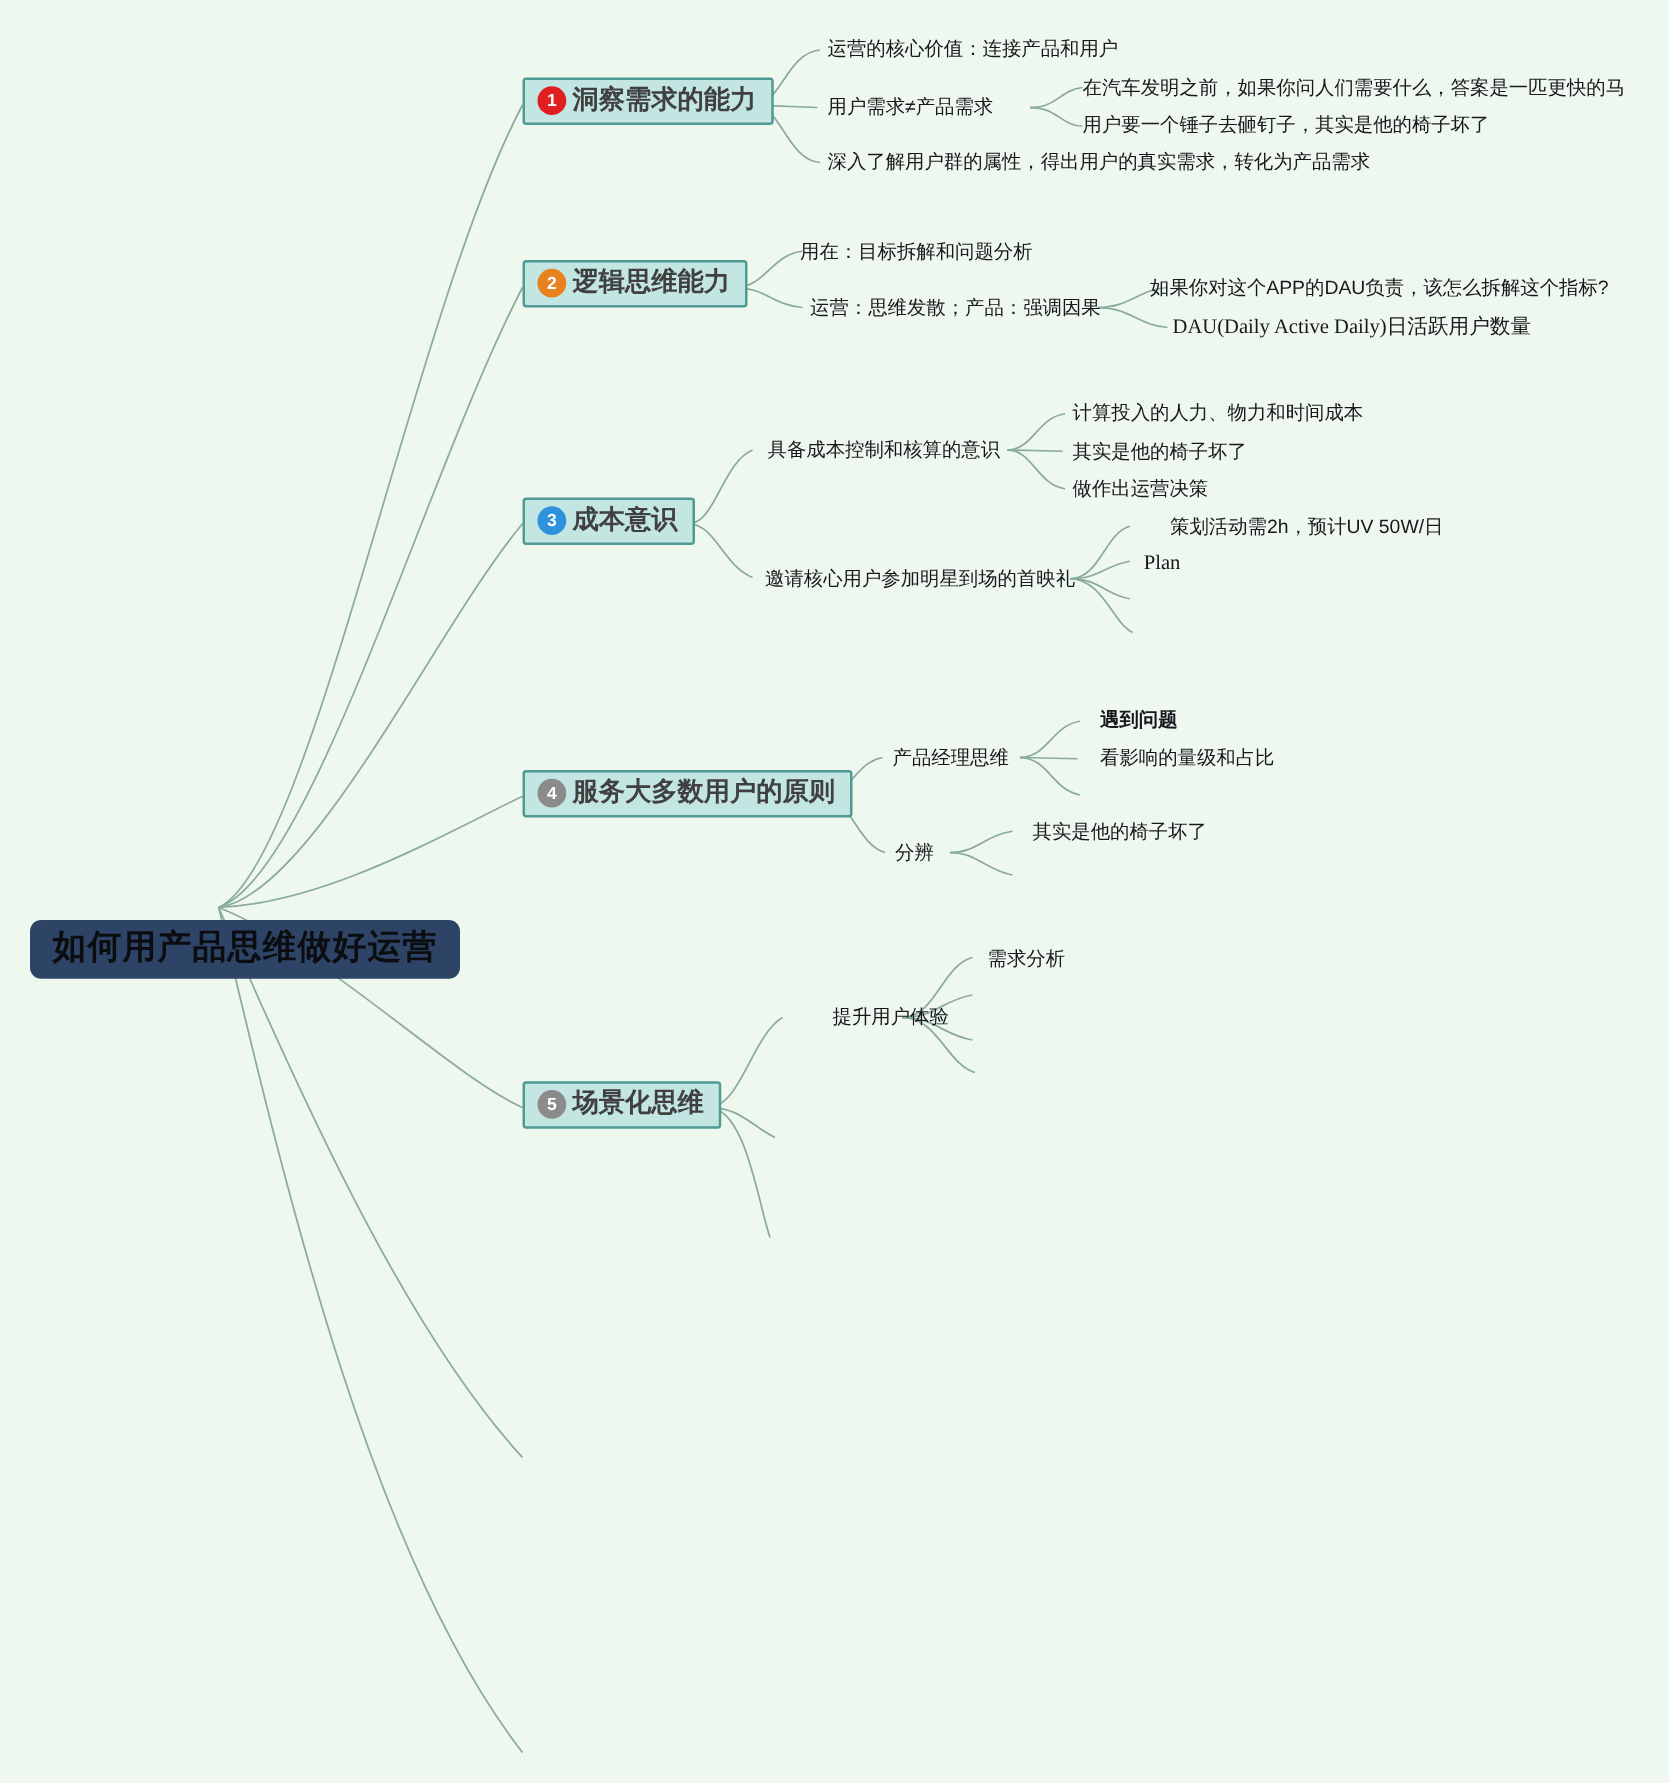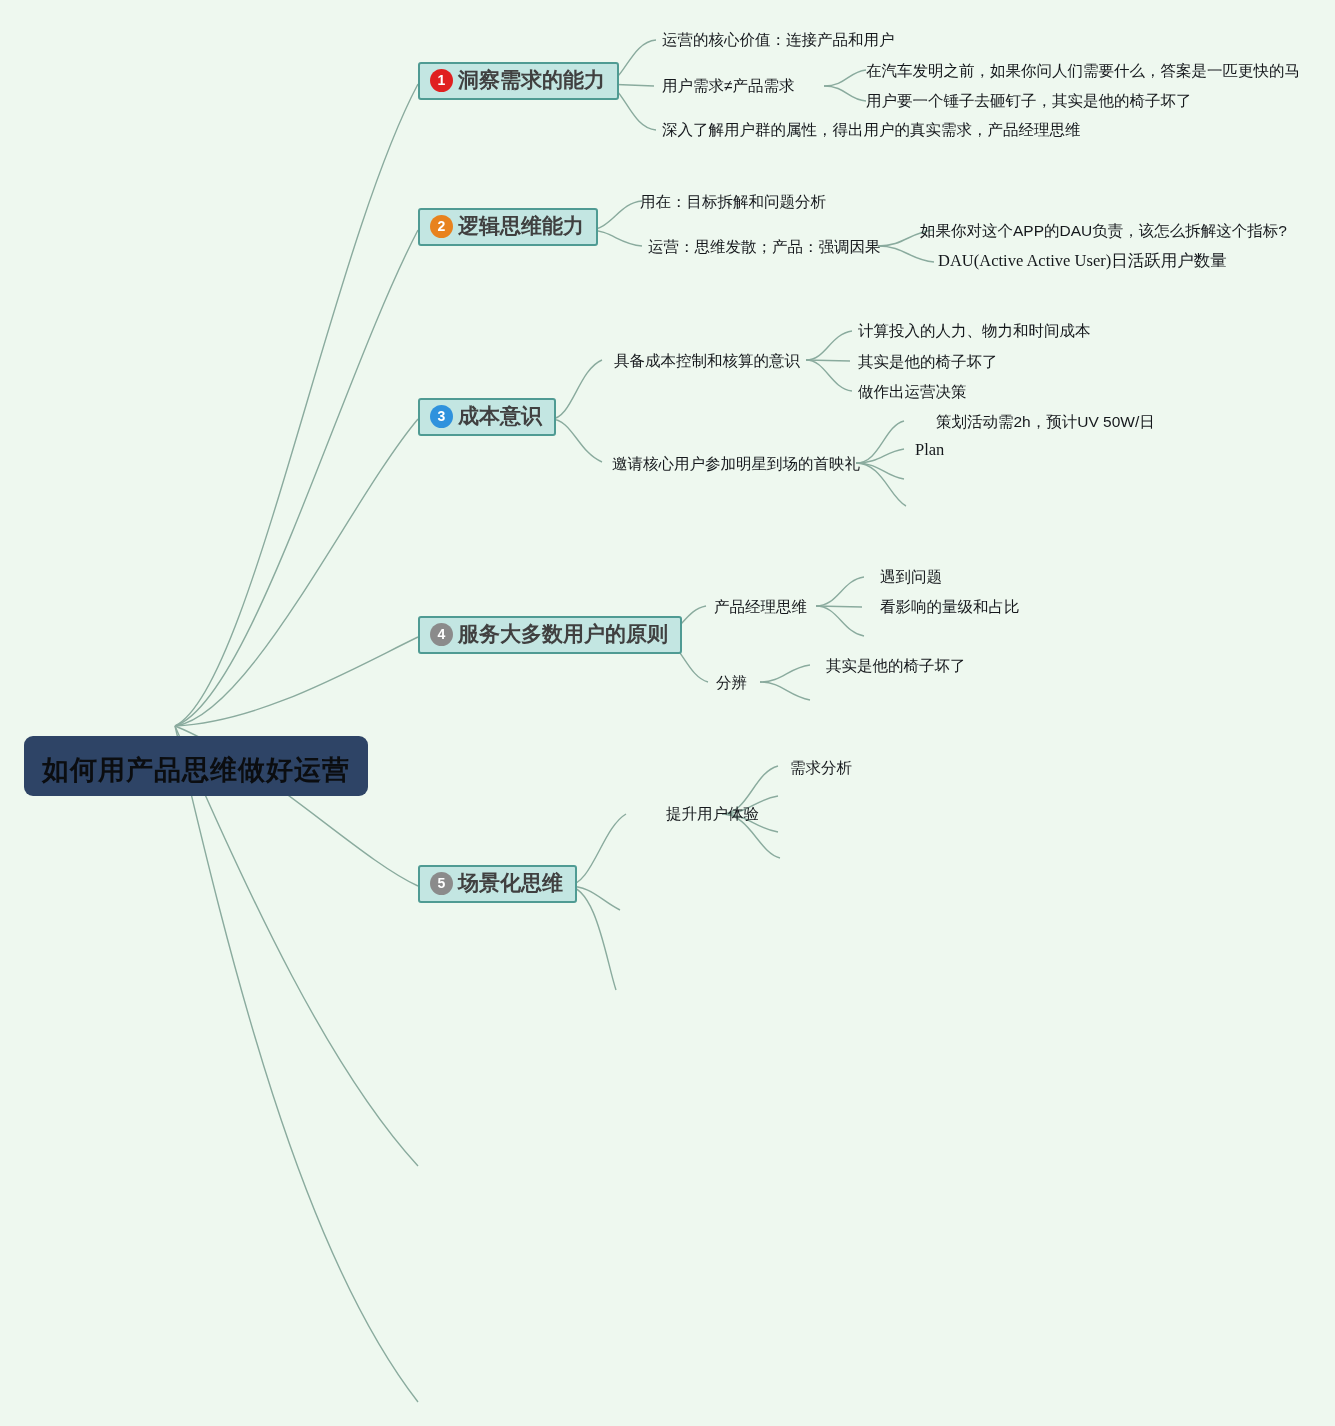"深入了解用户群的属性，得出用户的真实需求，产品经理思维" div.tnode { text: 产品经理思维 -> 转化为产品需求 }
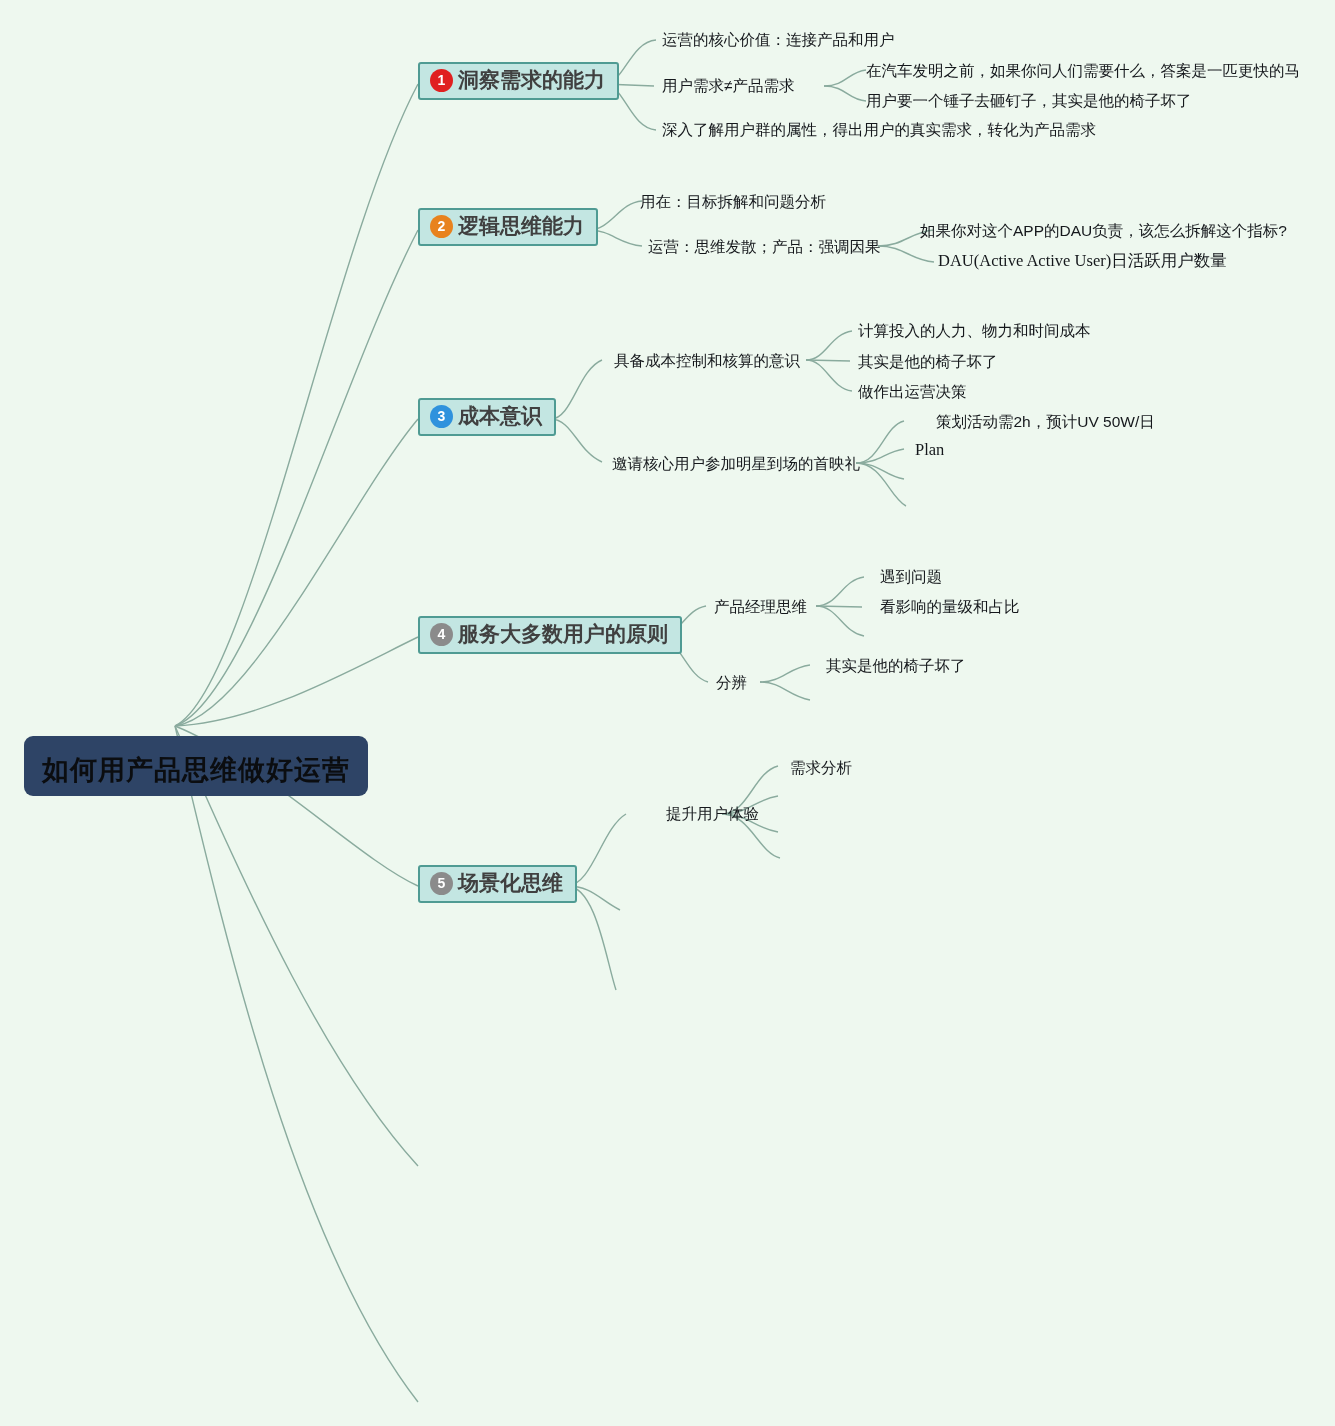"DAU(Active Active User)日活跃用户数量" div.tnode { text: Active Active User -> Daily Active Daily }
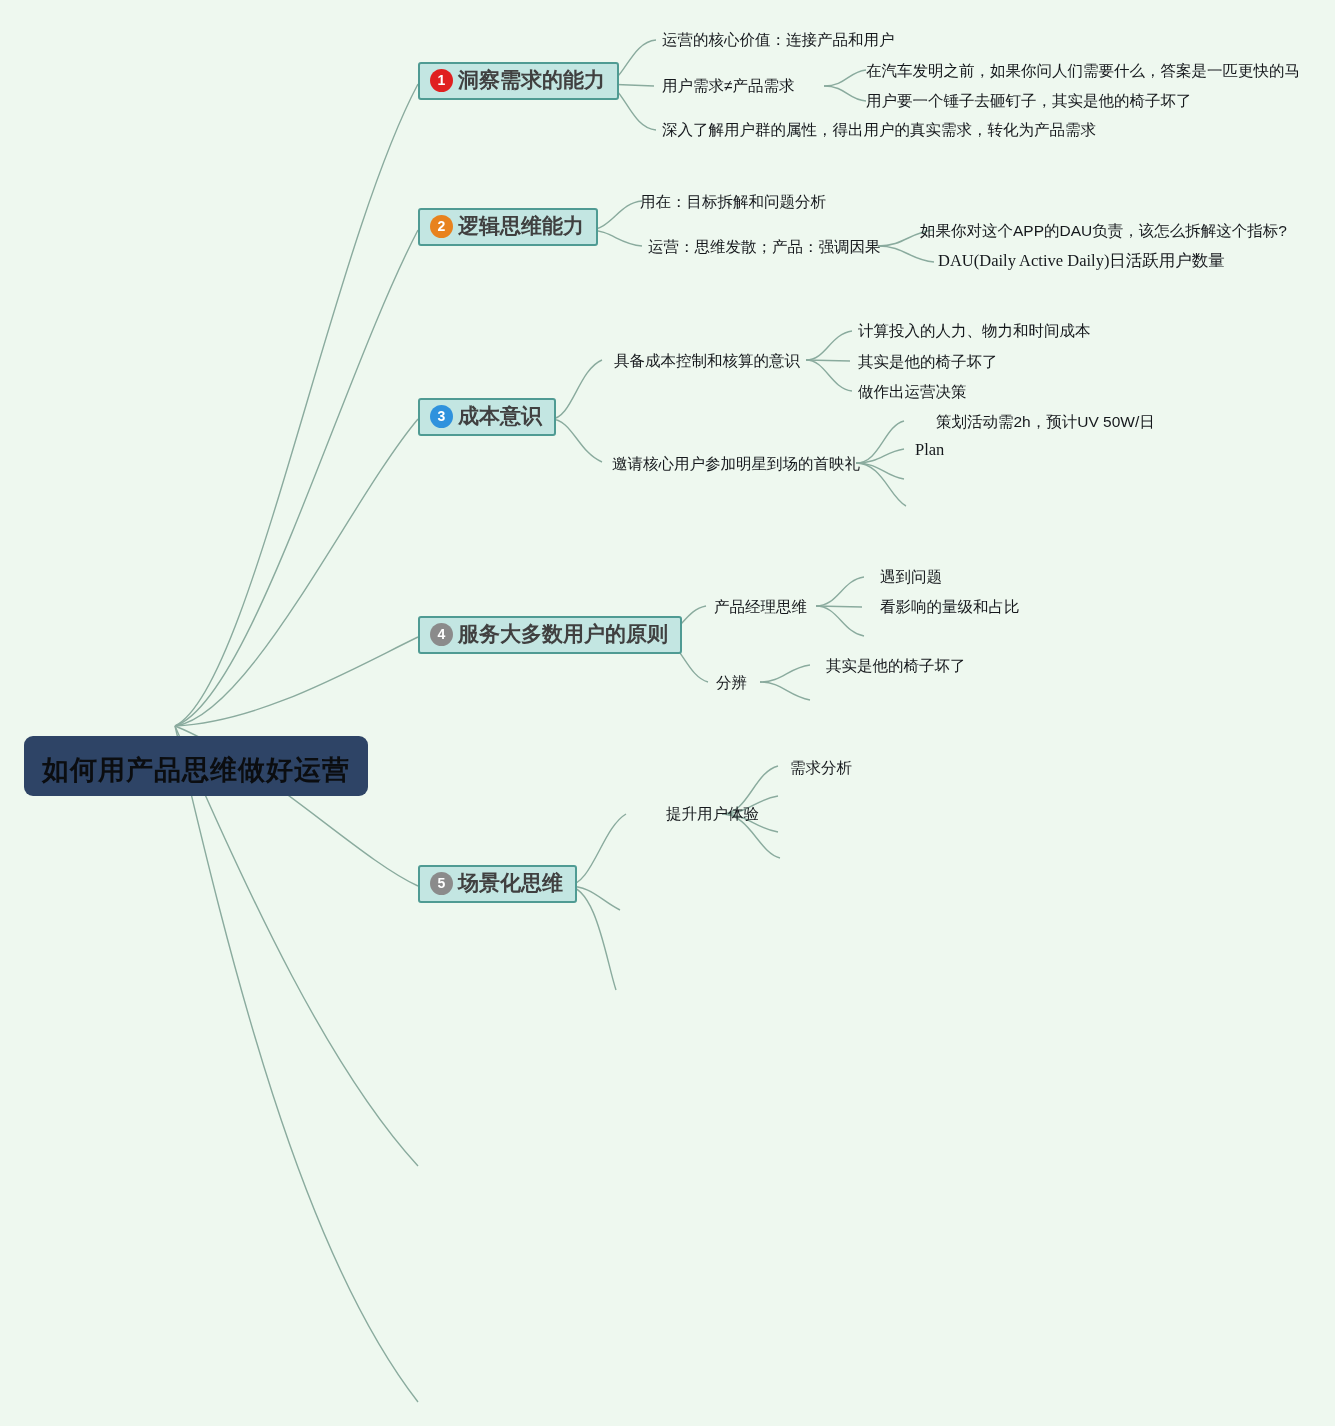"遇到问题" div.tnode { font-weight: none -> bold }
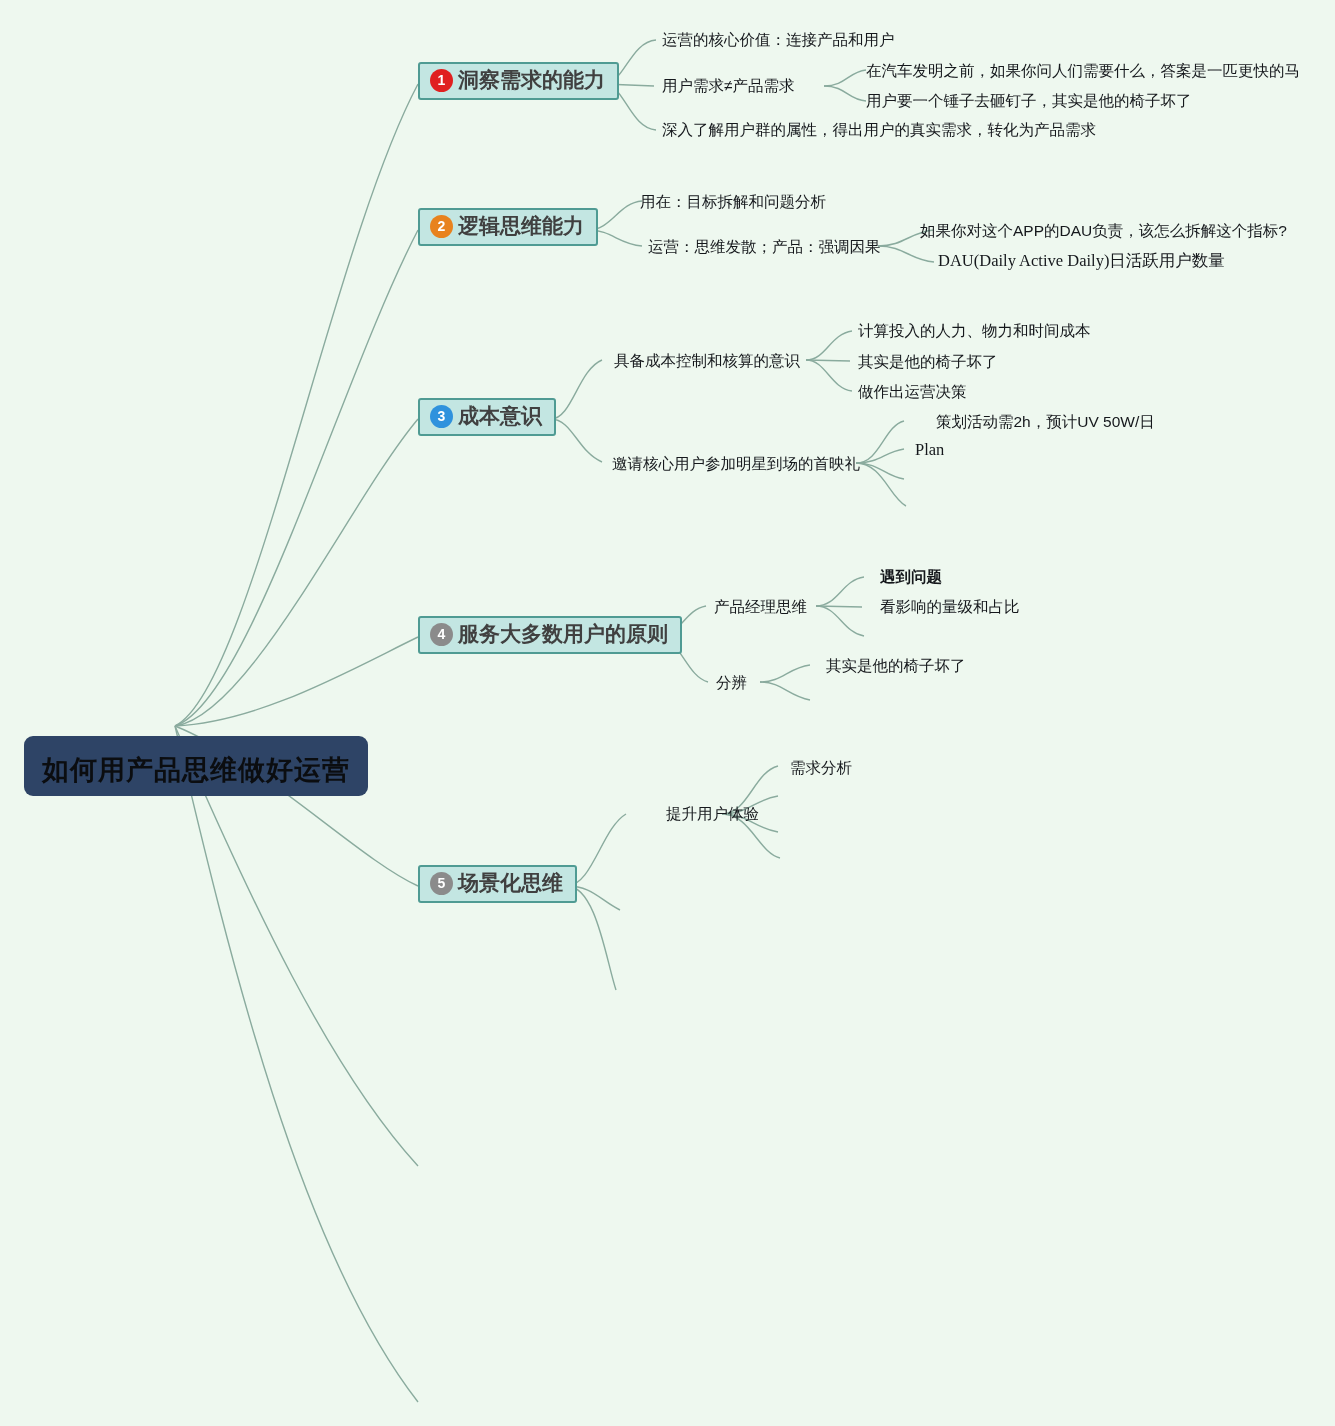"如何用产品思维做好运营" .root-node { padding: 20px 18px 12px 18px -> 7px 18px 12px 18px }
